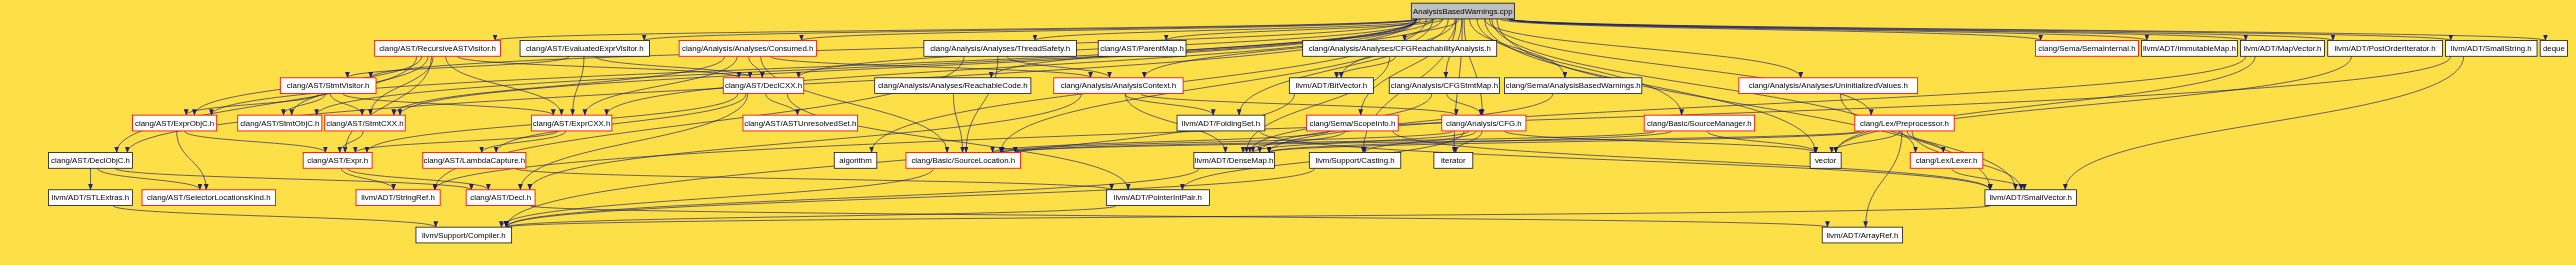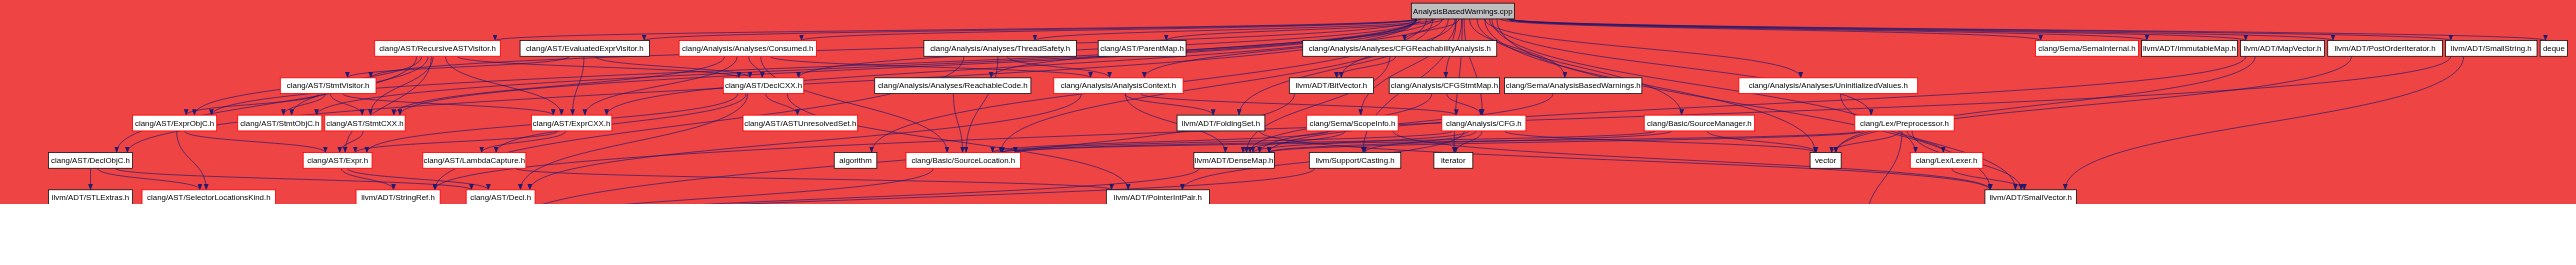"AnalysisBasedWarnings.cpp" .canvas { background: #ef4444 -> #fde047; height: 204px -> 265px }
